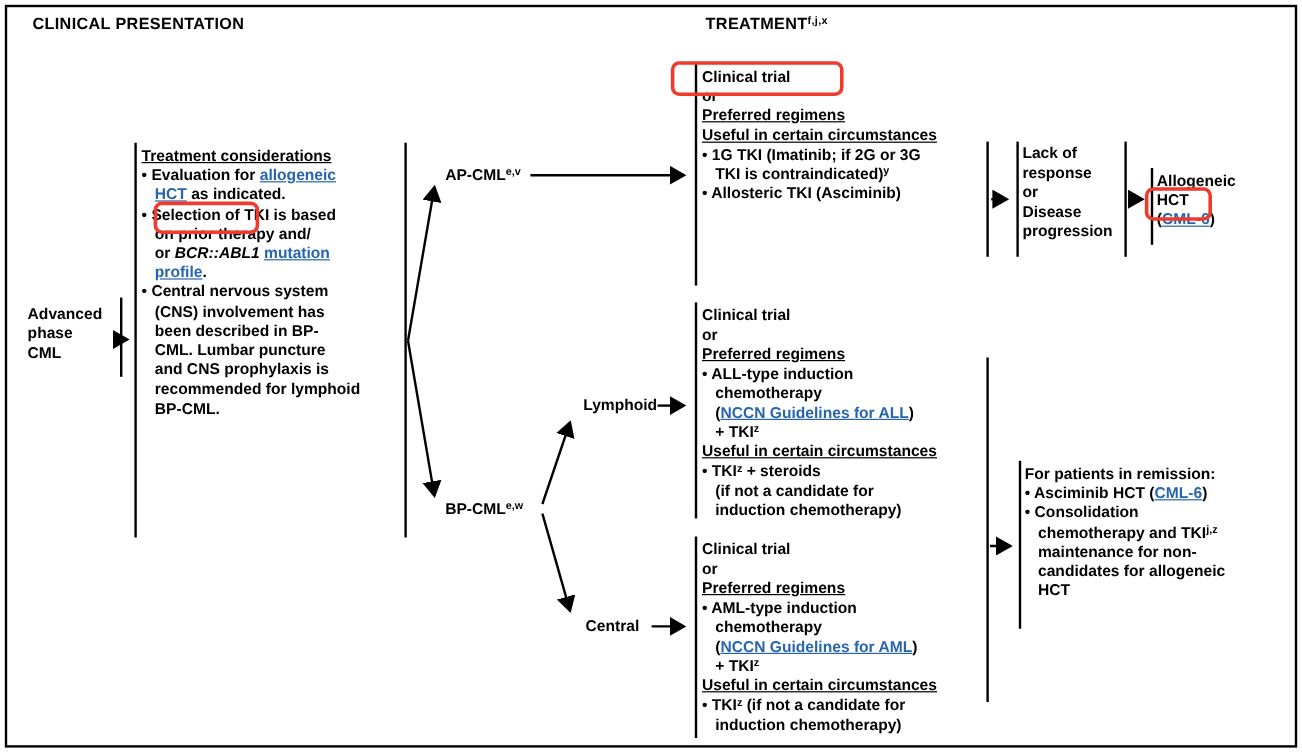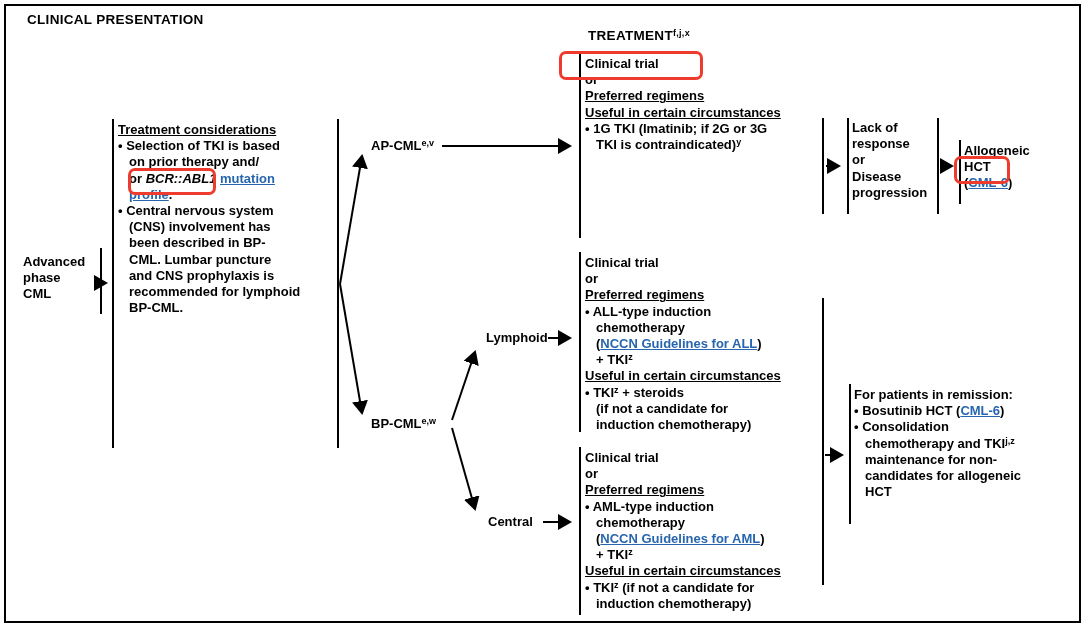"TREATMENTf,j,x" div.t { top: 28px -> 12px }
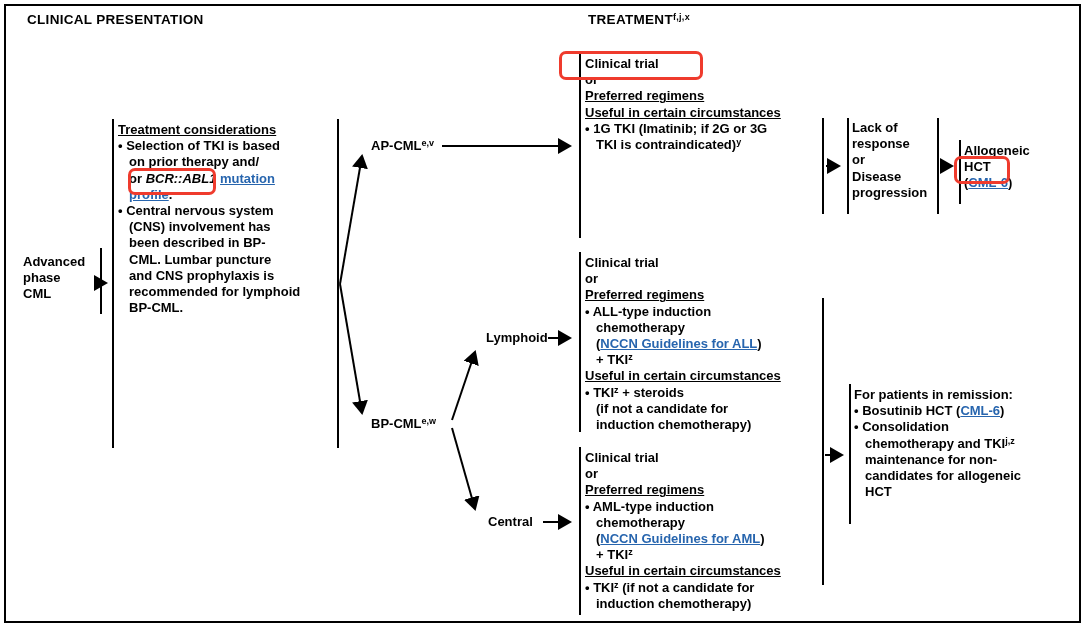"• Evaluation for allogeneic" div.li { html: none -> <div><span>• Evaluation for </span><a>allogeneic HCT</a><span> as indicated.</span></div> }
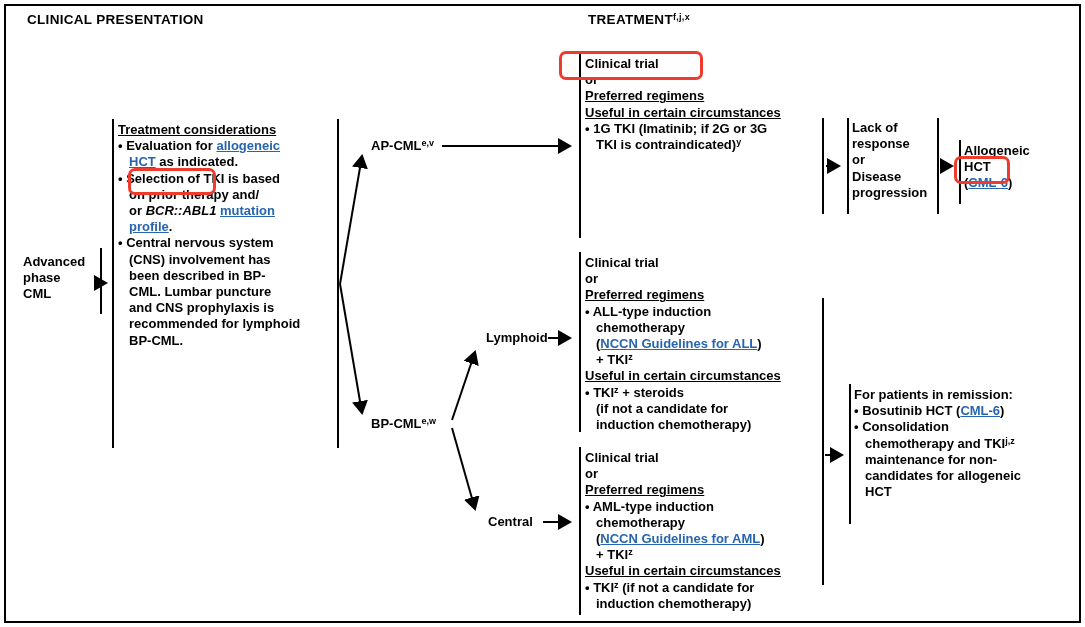"• Allosteric TKI (Asciminib)" div.li { html: none -> <div><span>• Allosteric TKI (Asciminib)</span></div> }
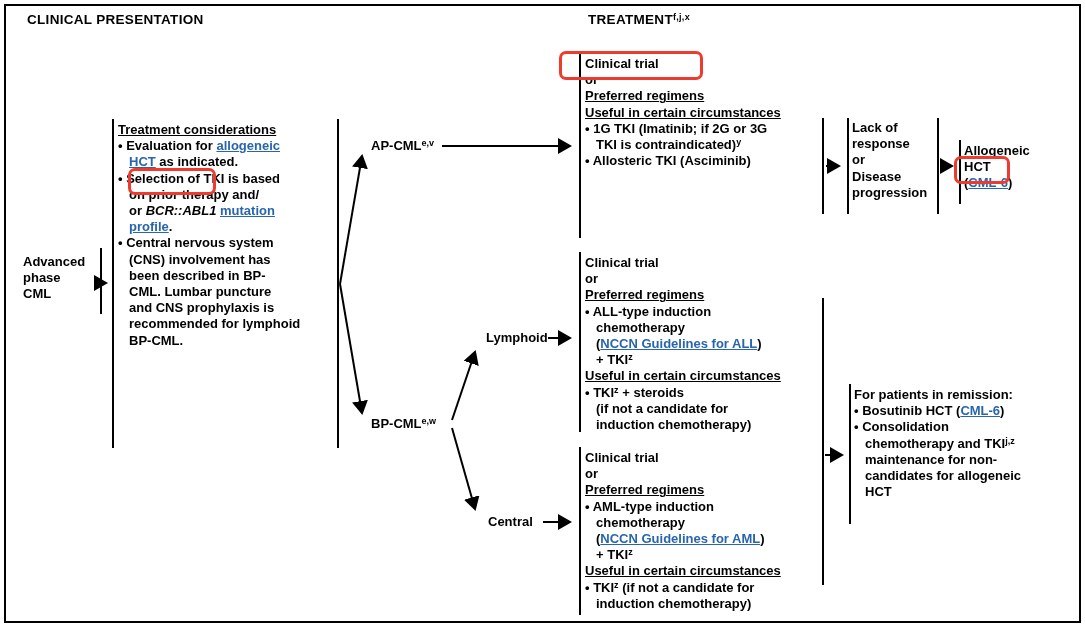"• Bosutinib HCT (" span { text: Bosutinib -> Asciminib }
